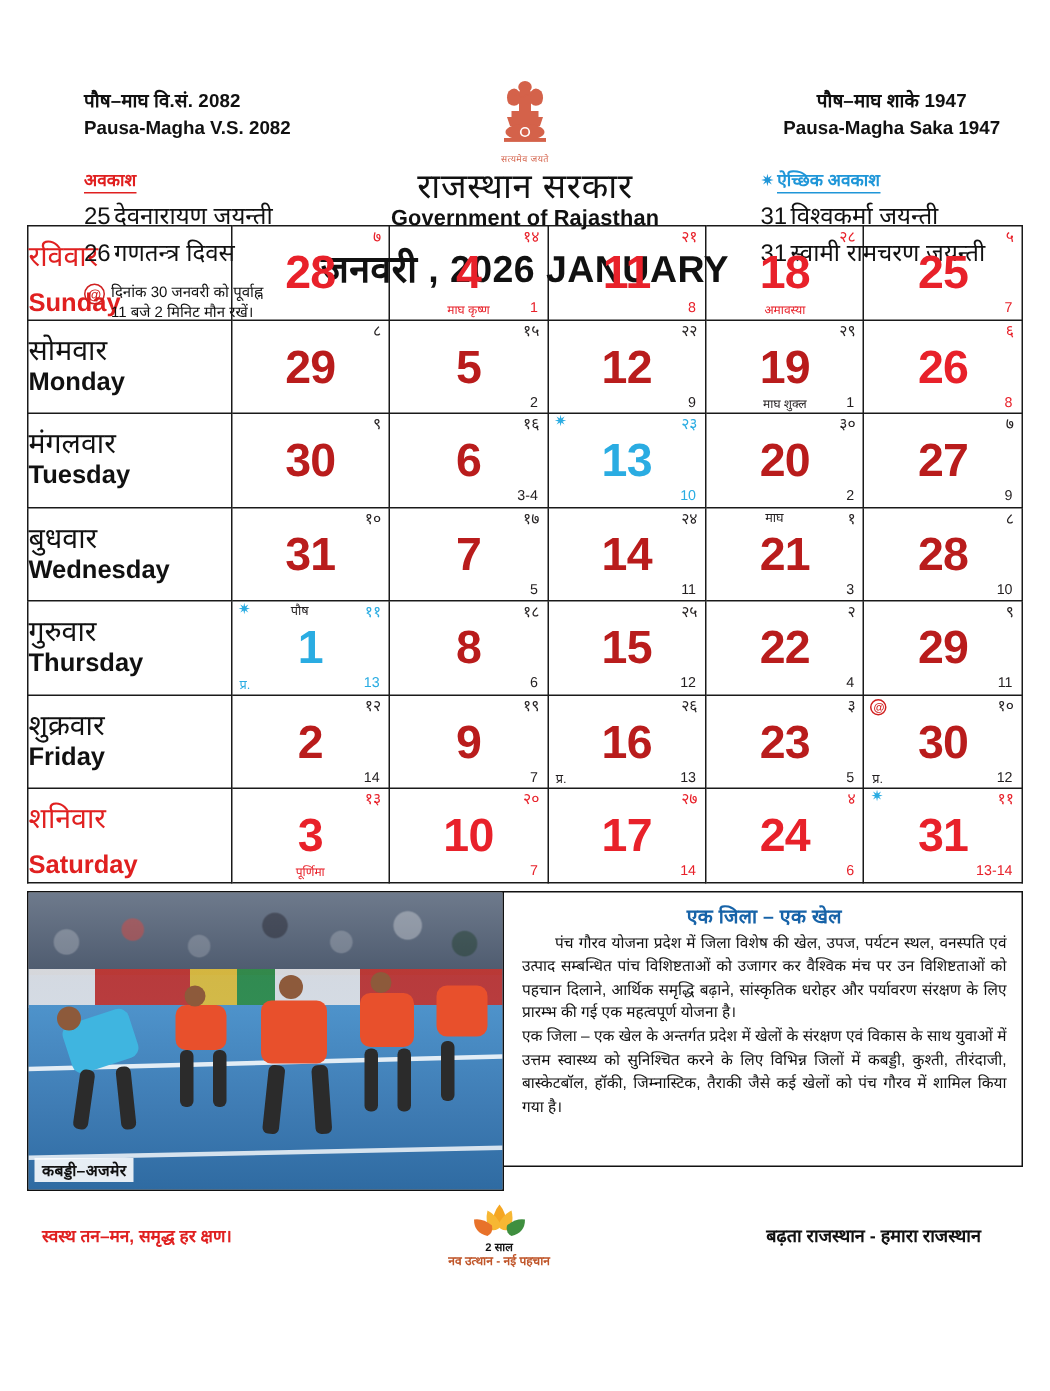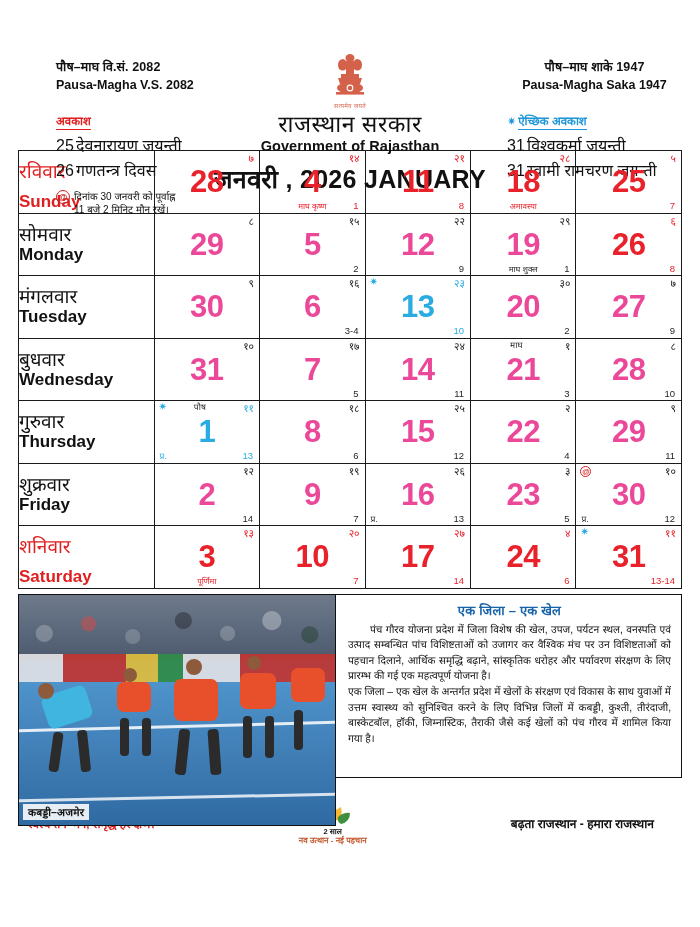"29" .dnum-main { color: #ec4899 -> #b91c1c }
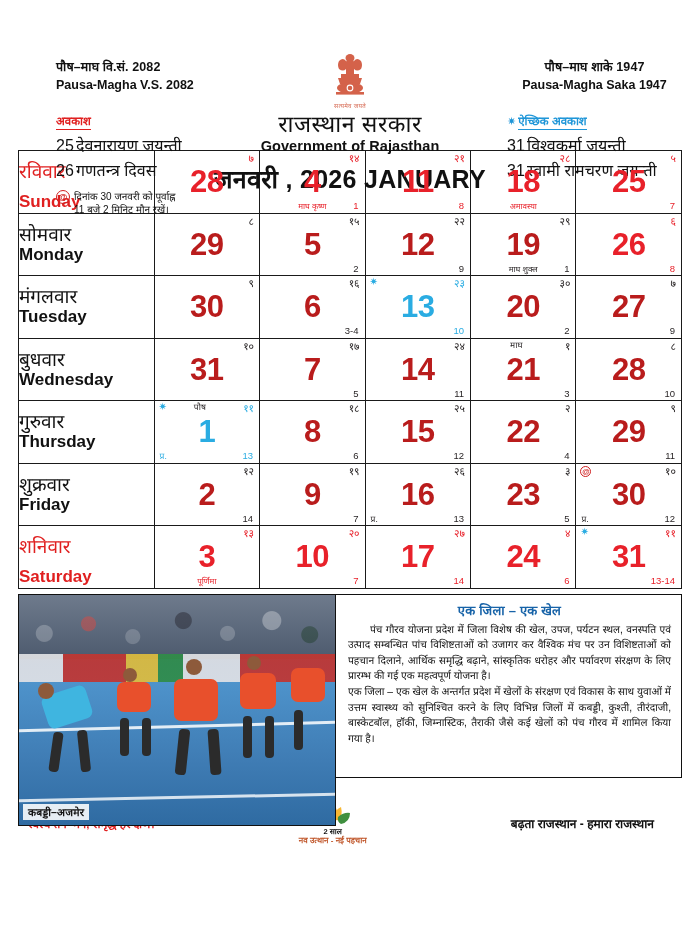"कबड्डी–अजमेर" .photo-box { height: 232px -> 200px }
